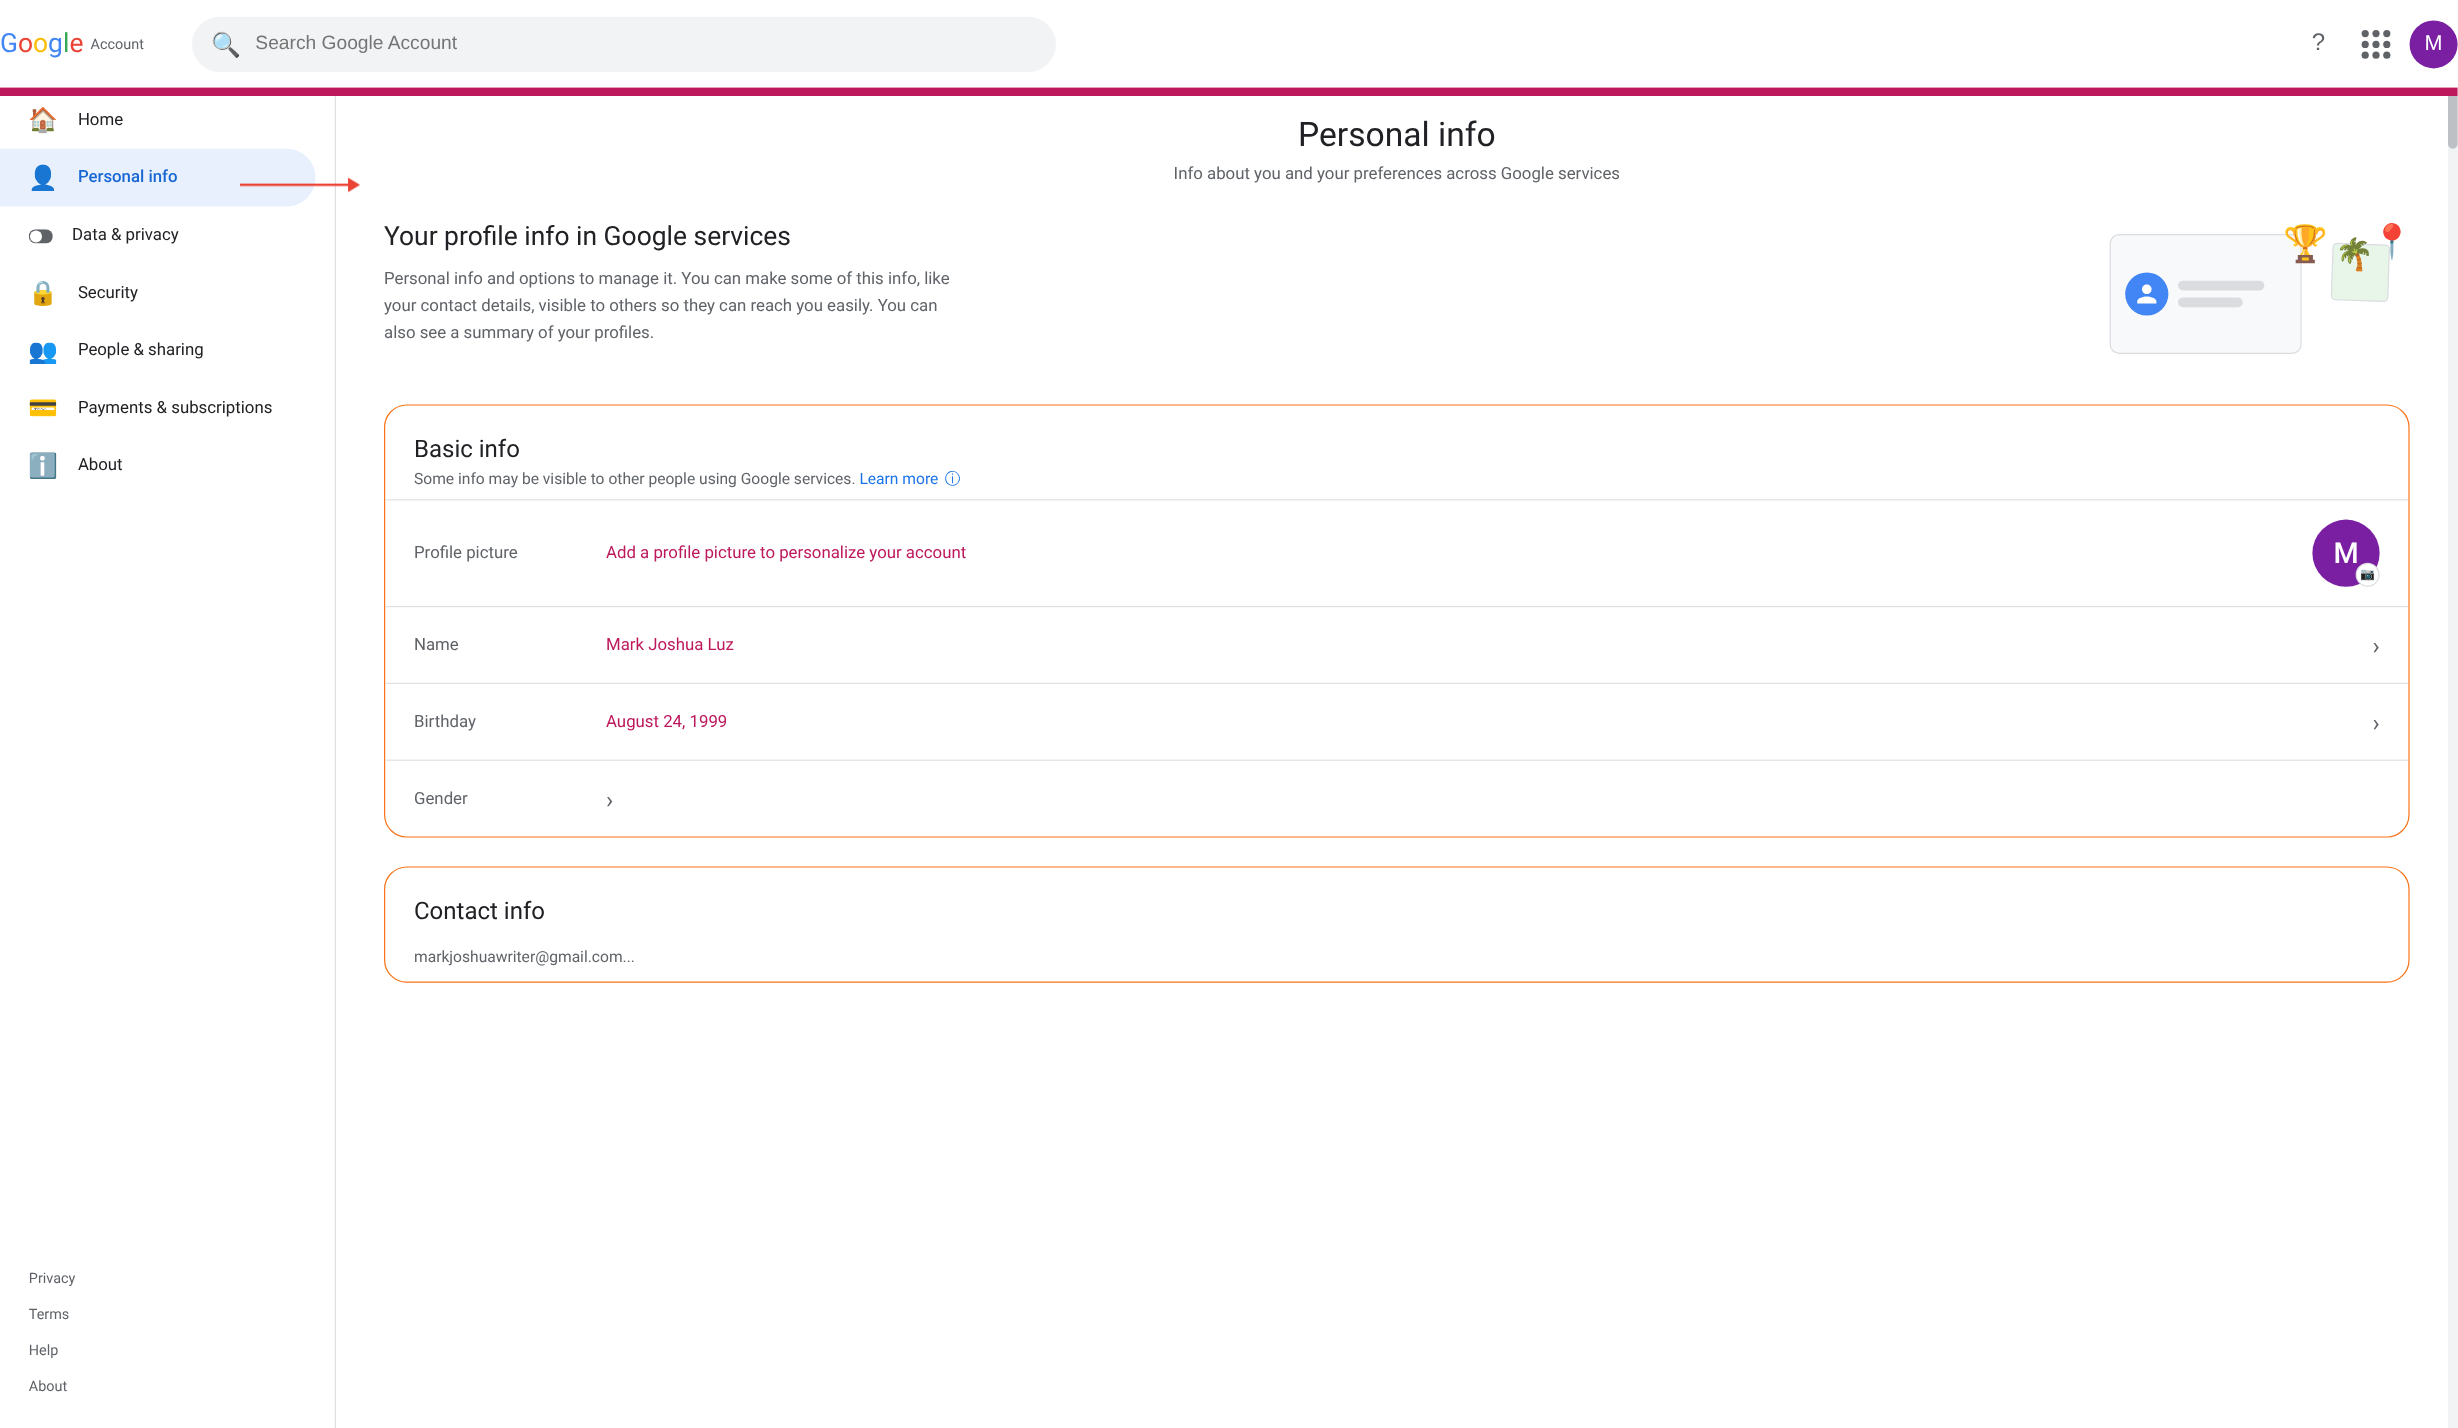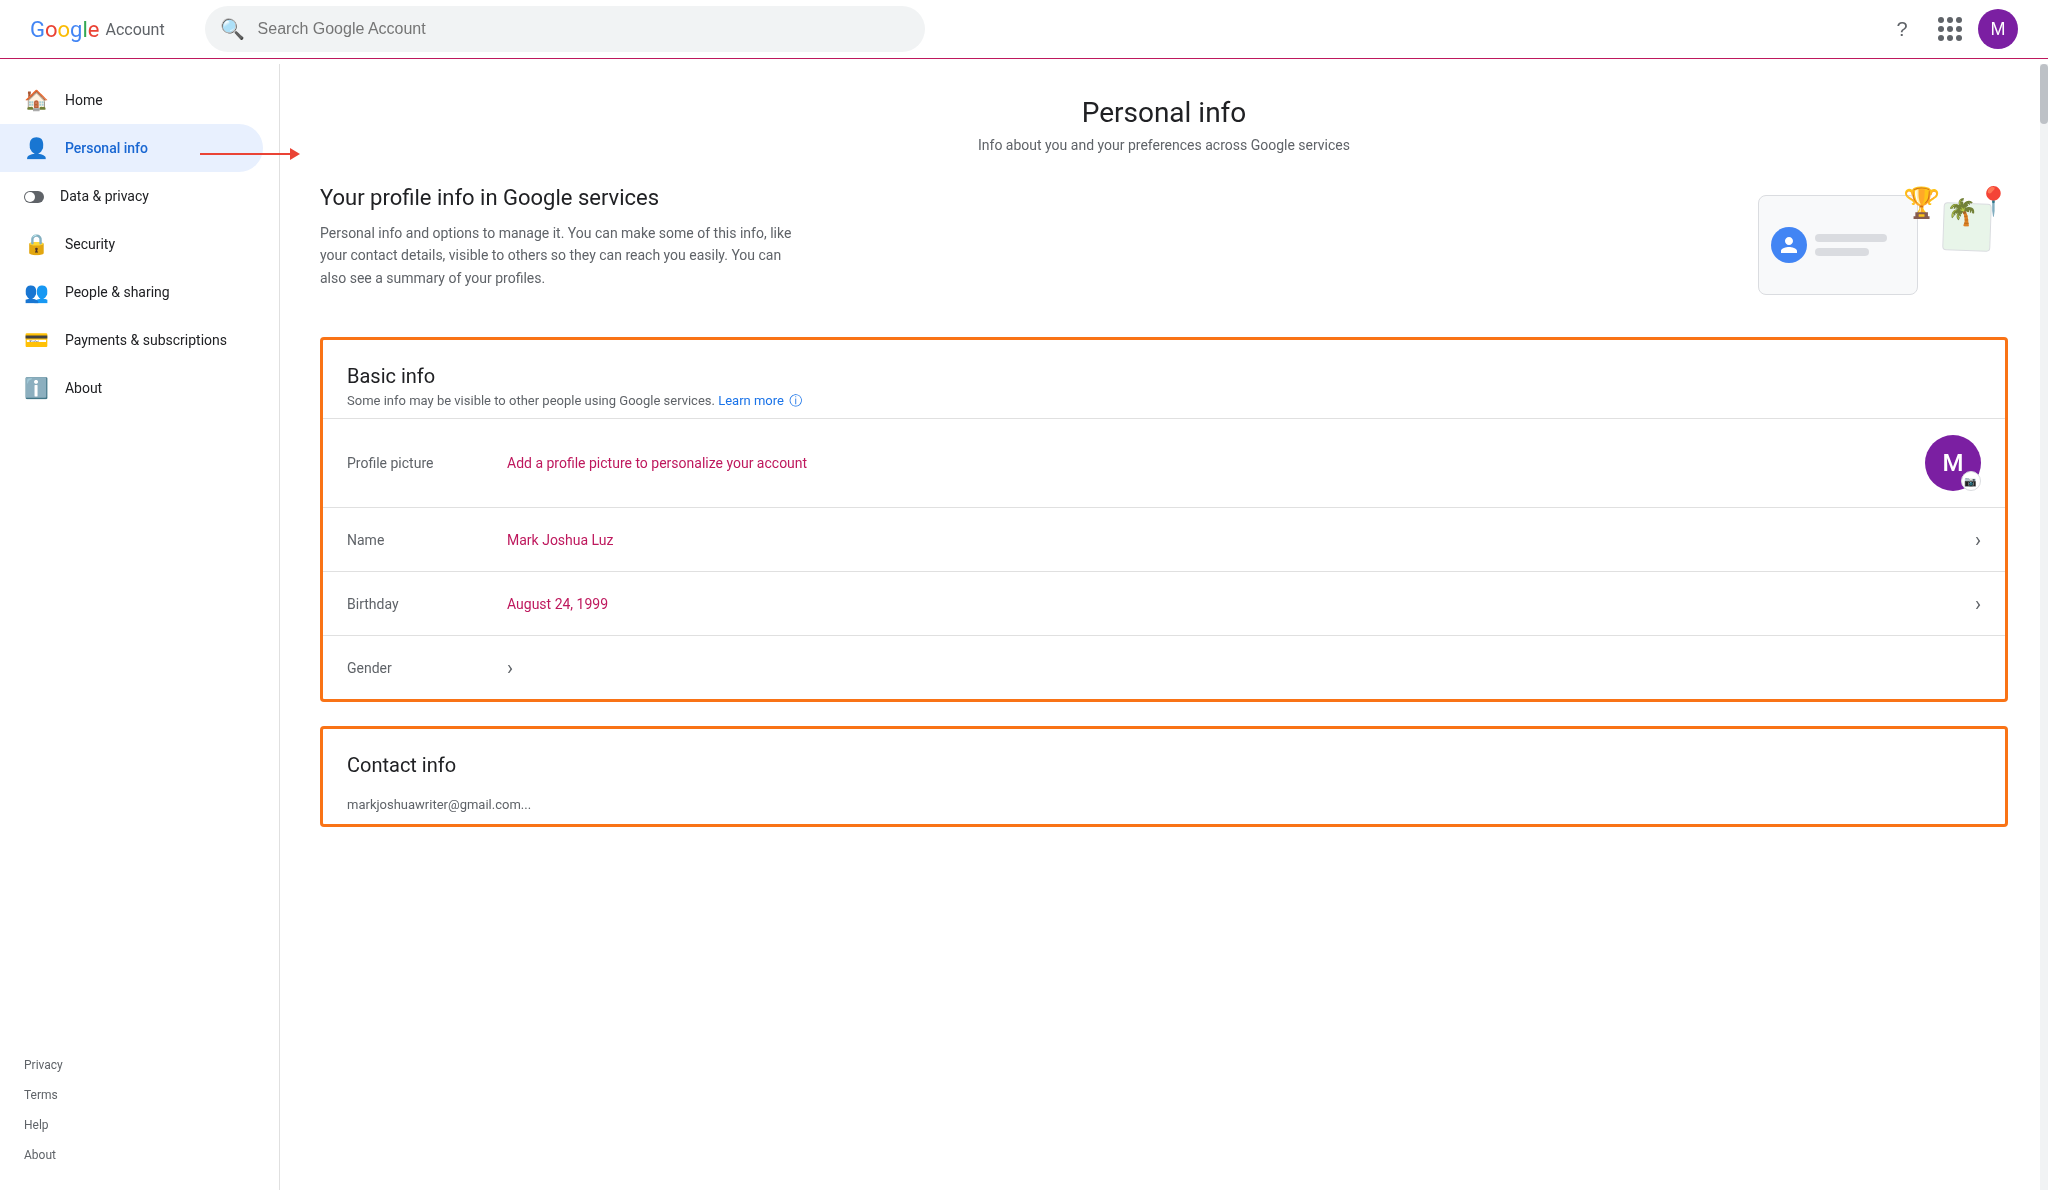"Google" .header { border-bottom: 1px solid #be185d -> 7px solid #be185d; height: 59px -> 80px; padding: 8px 30px -> 8px 0 }
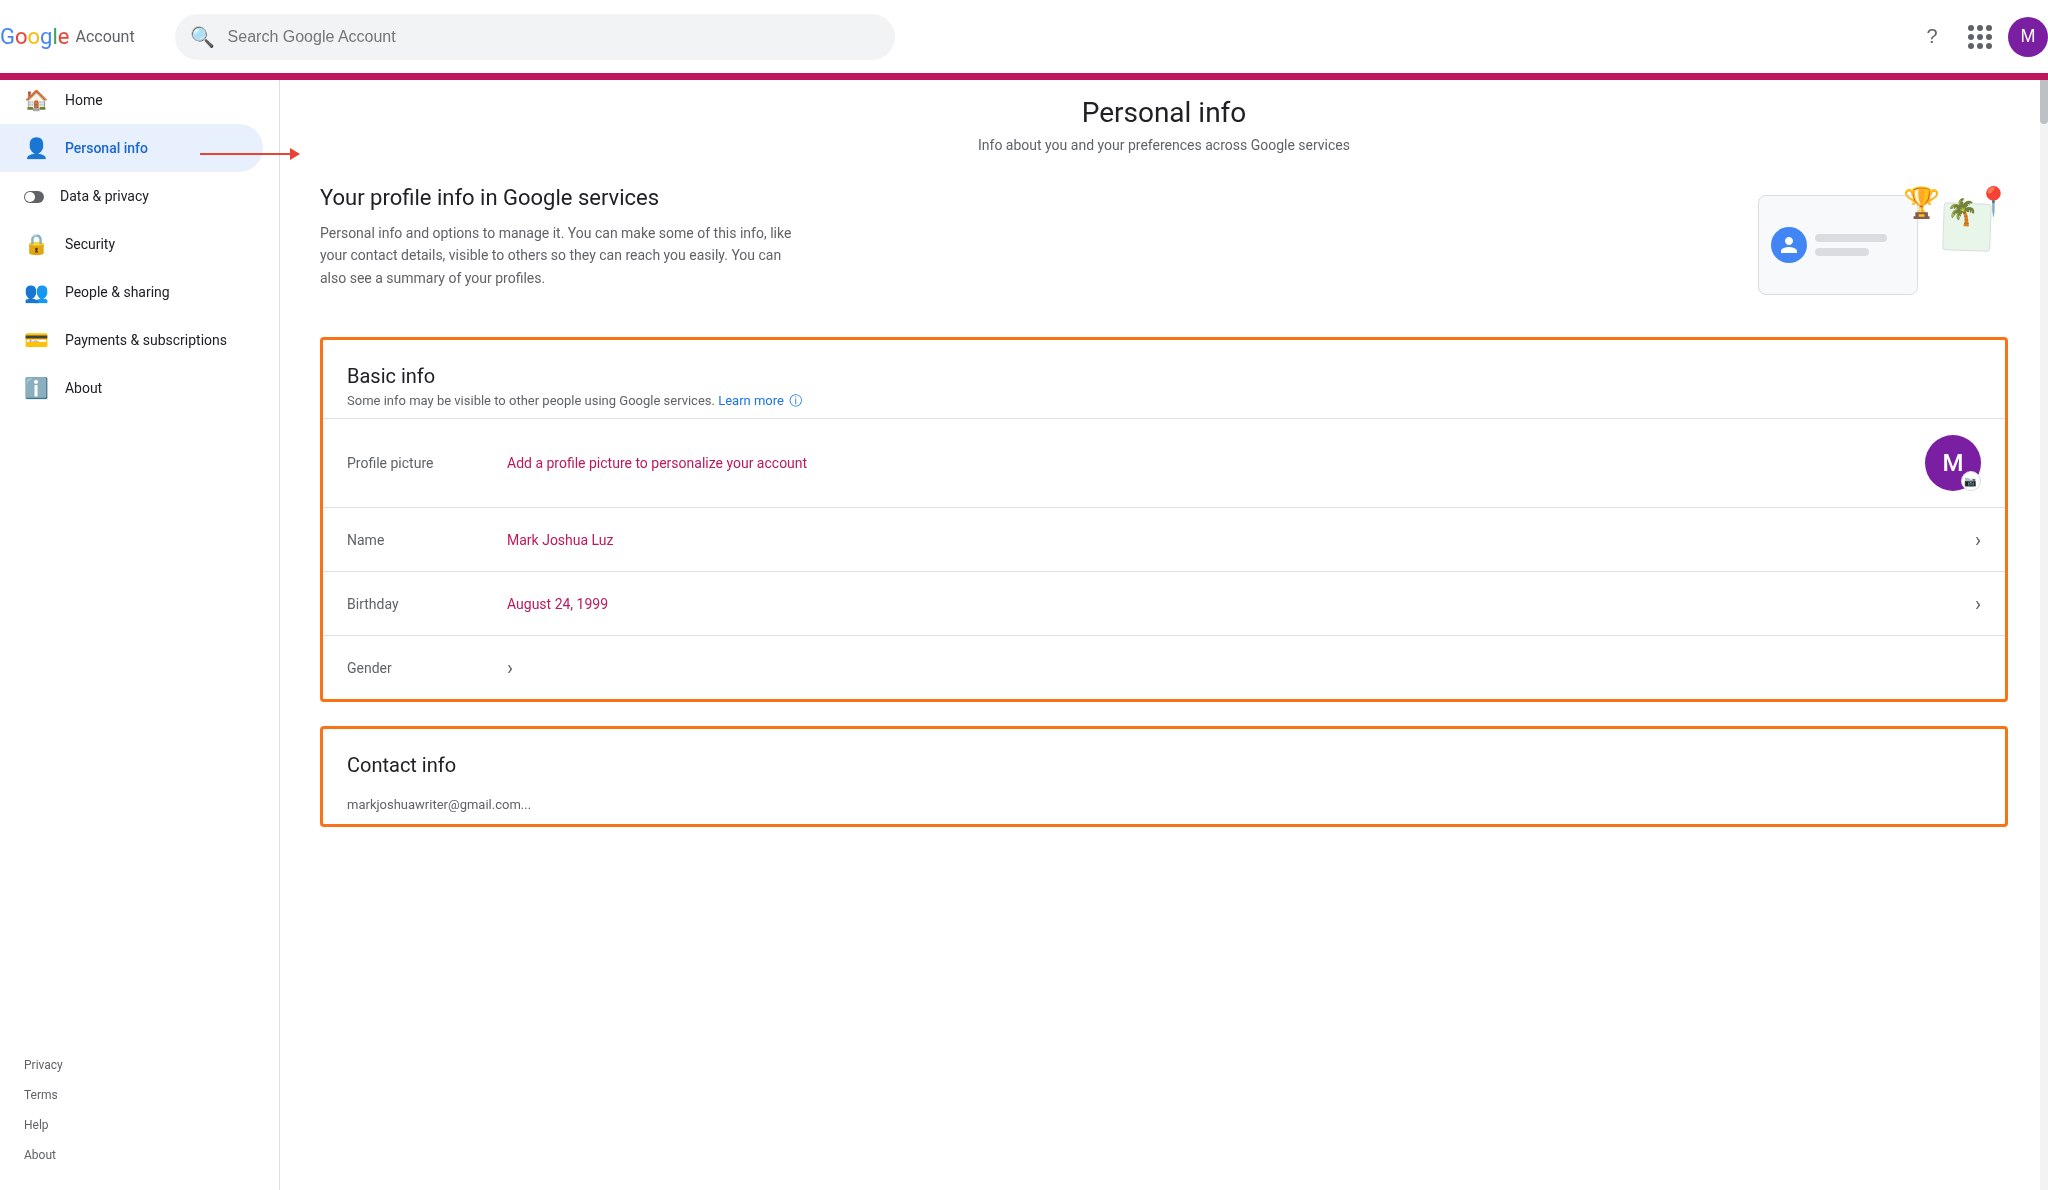"Account" .account-text { font-size: 16px -> 12px }
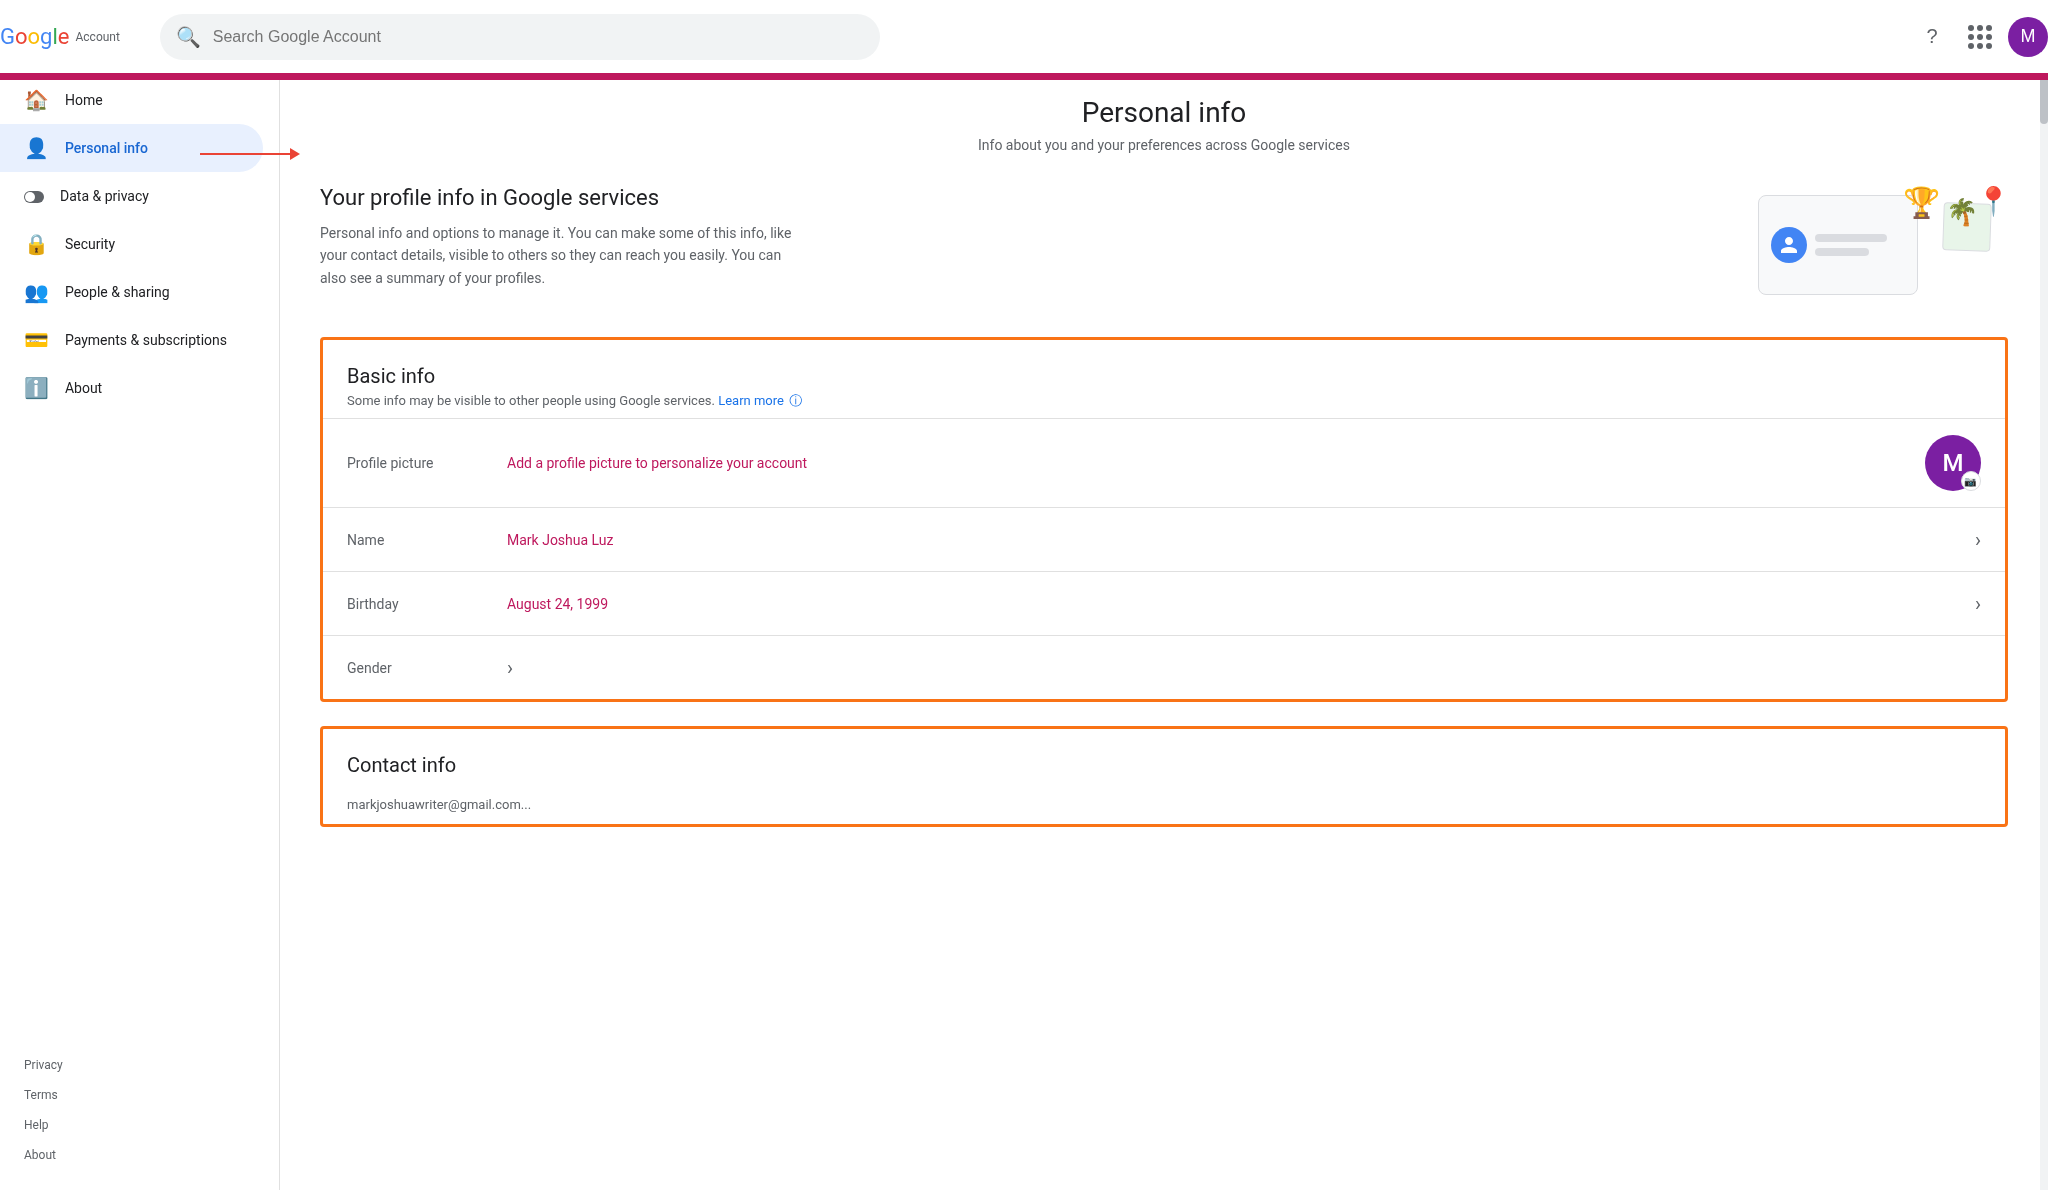"Basic info" .card { border: 3px solid #f97316 -> 1px solid #f97316; border-radius: 4px -> 19px }
